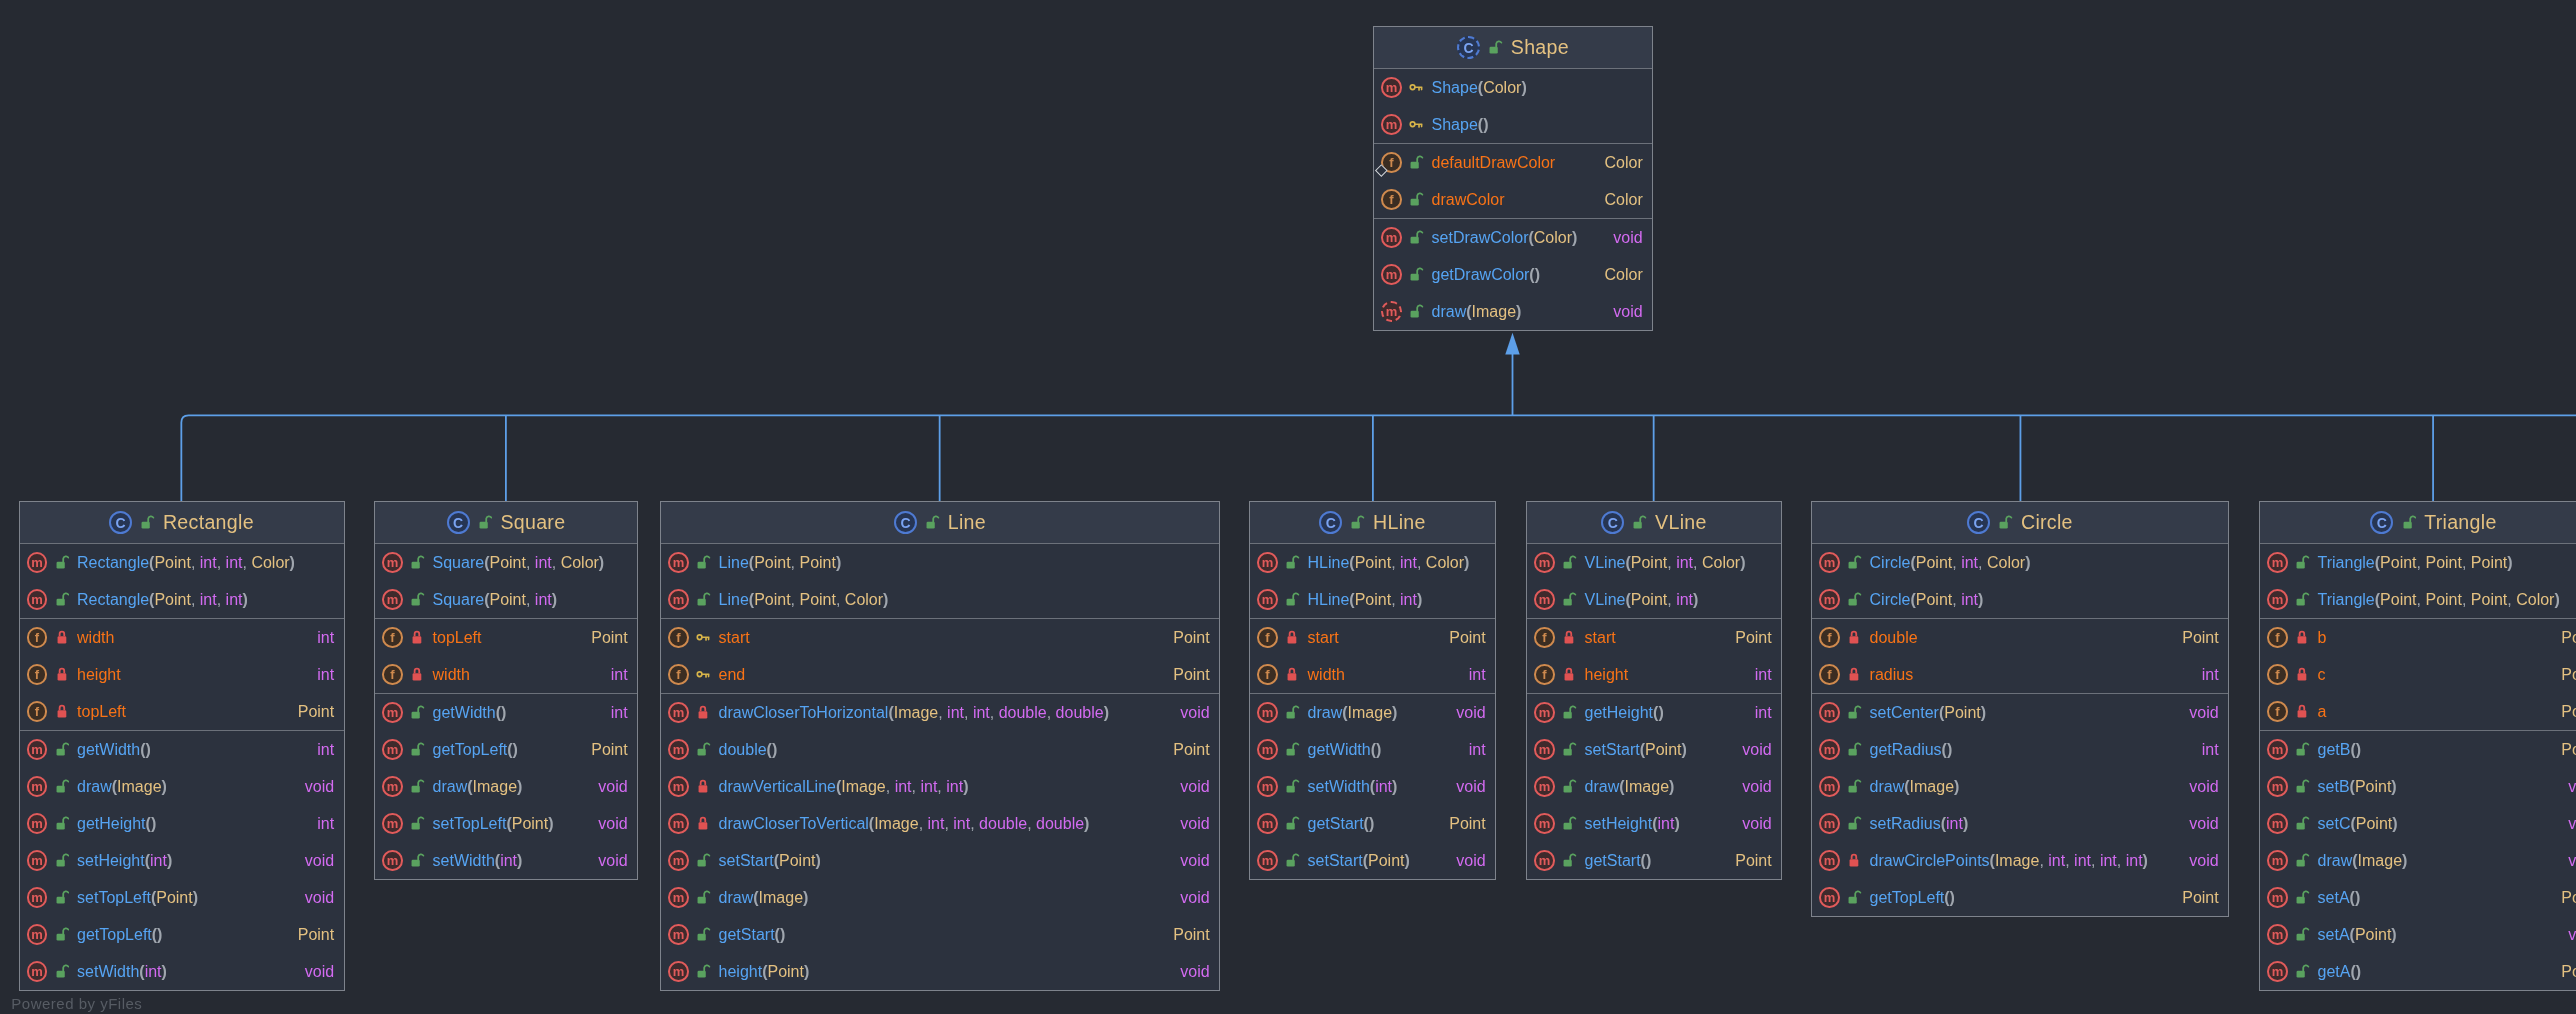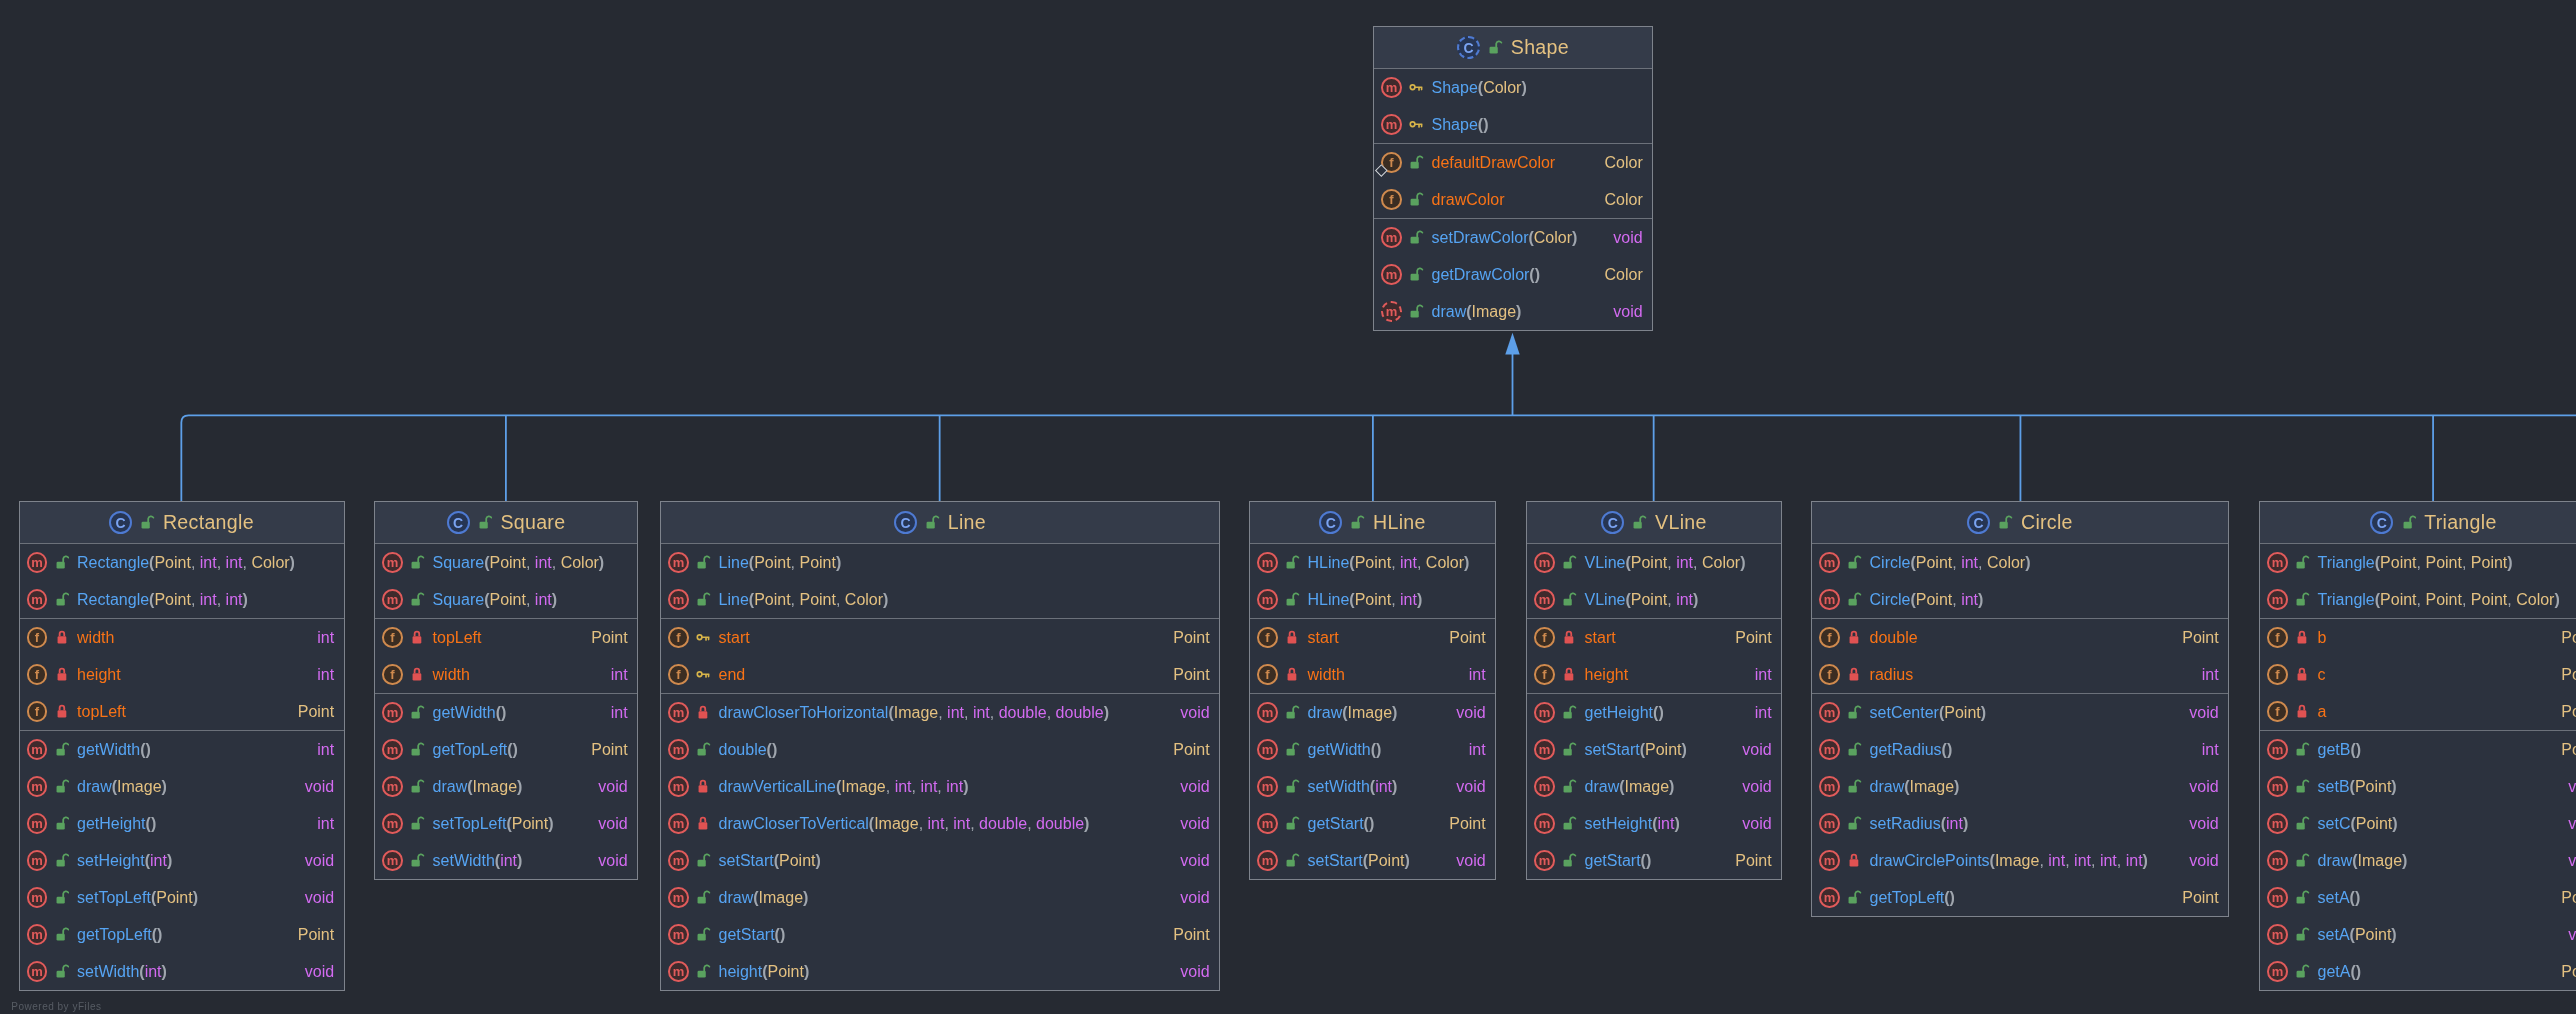"Powered by yFiles" .watermark { font-size: 10px -> 15px }
